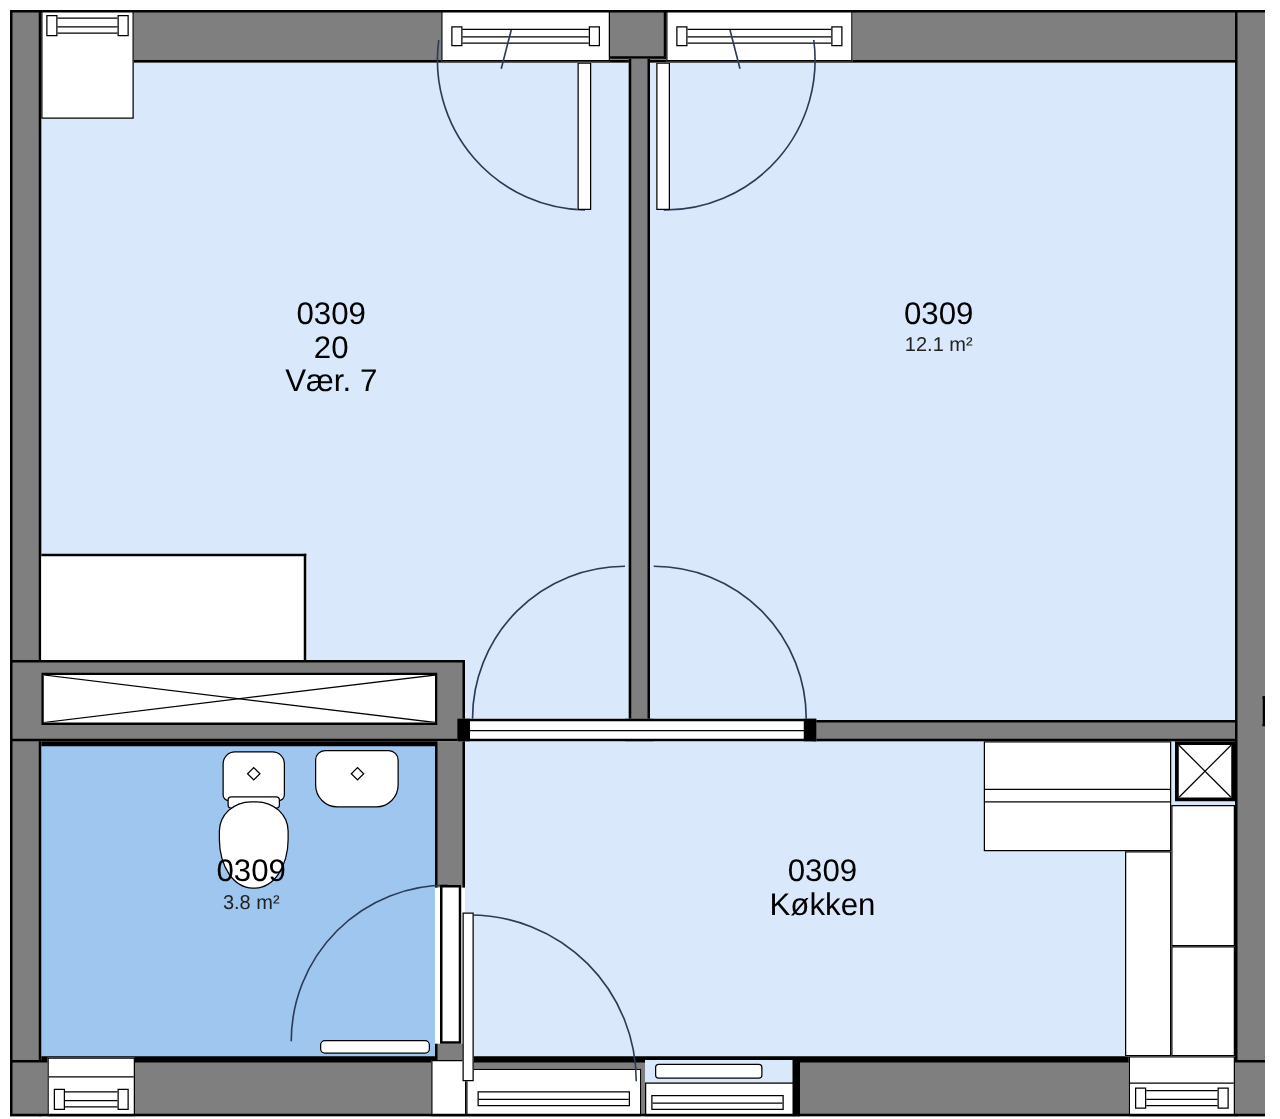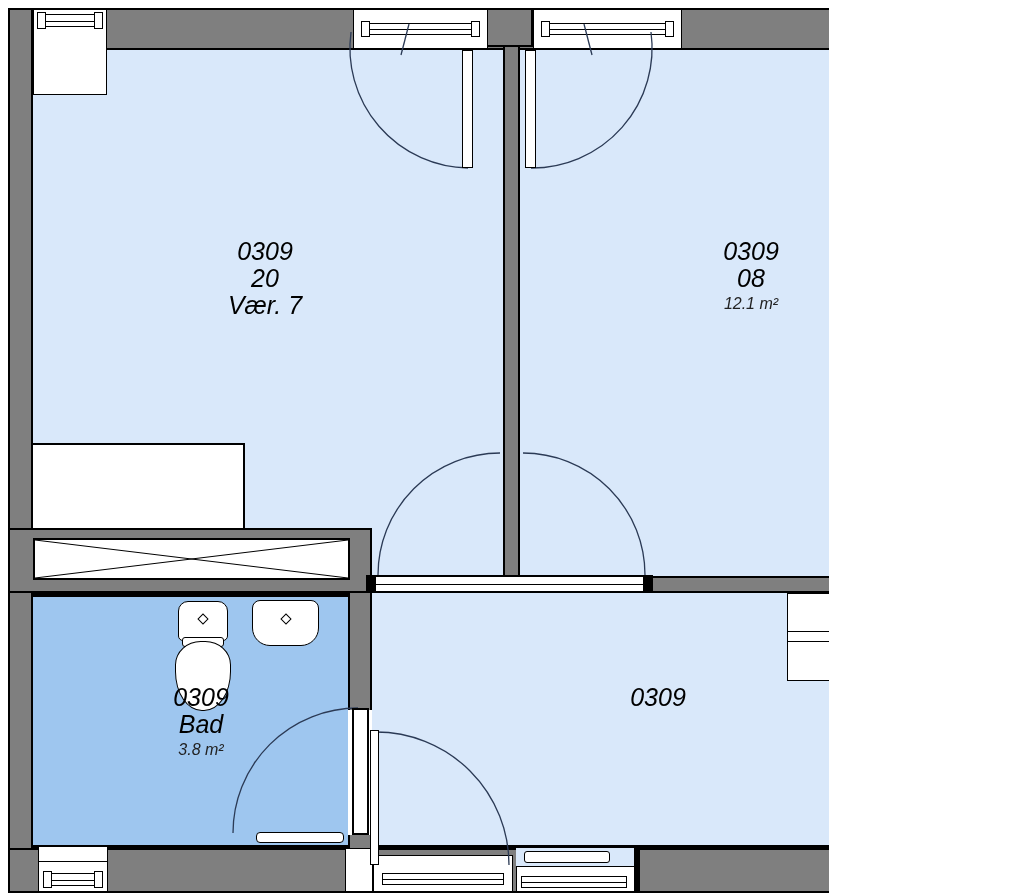"0309" #stage { font-style: italic -> none; width: 829px -> 1012px }
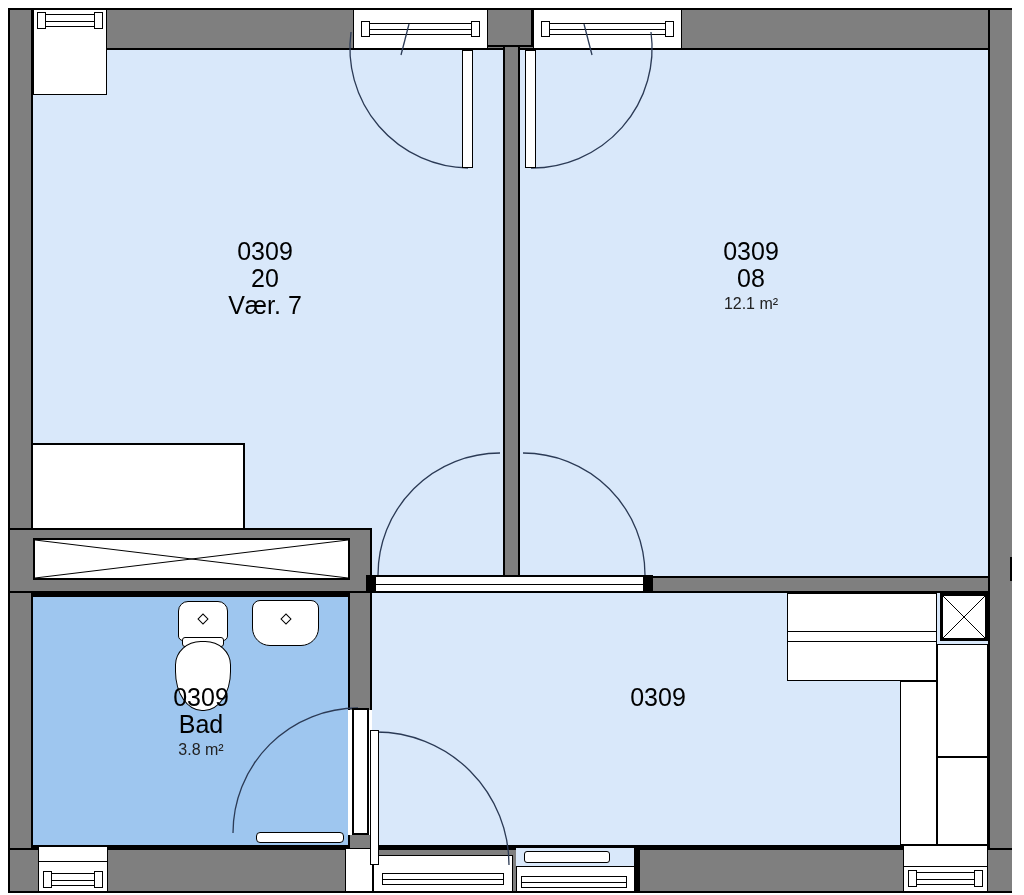"08" div.big { html: <div>08</div> -> none }
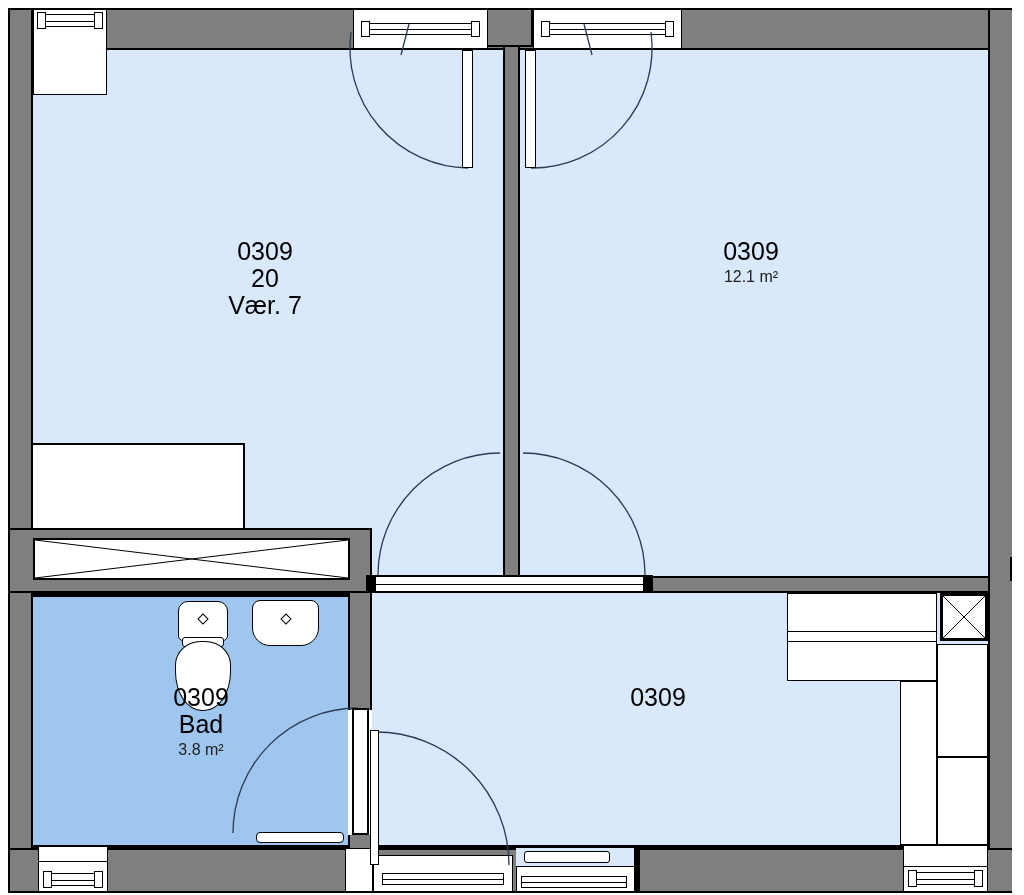"Bad" div.big { html: <div>Bad</div> -> none }
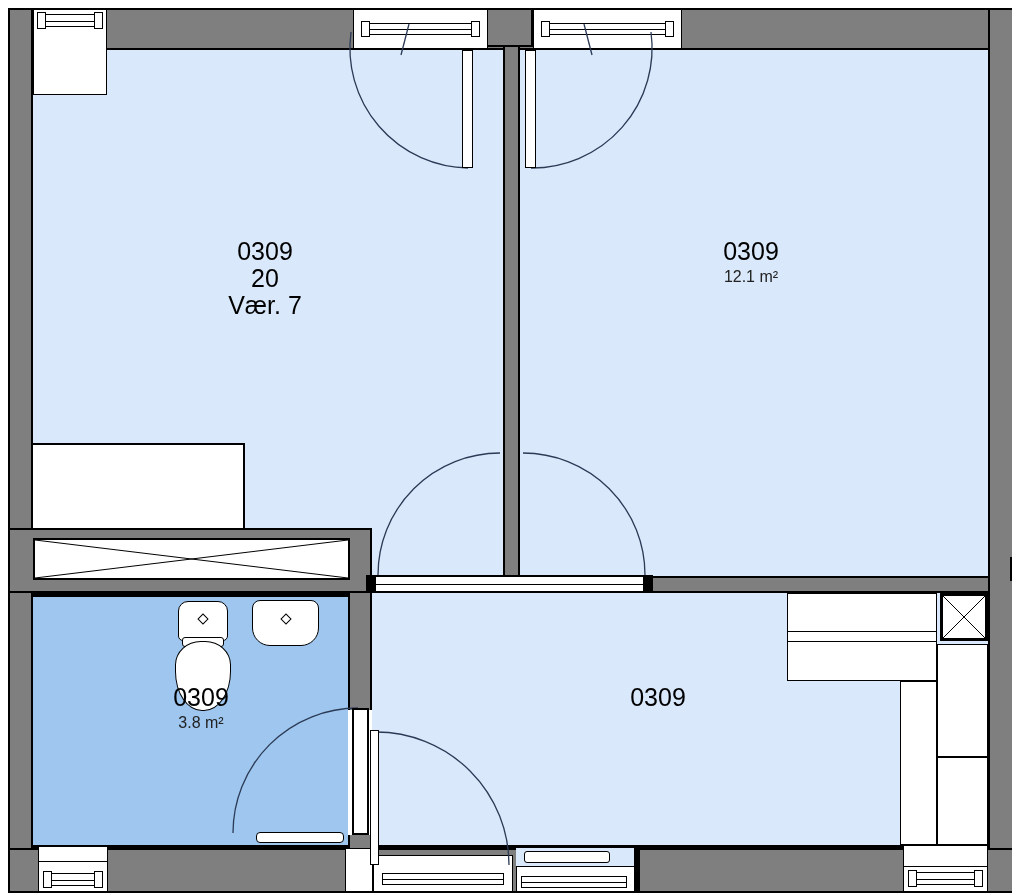"Køkken" div.big { html: none -> <div>Køkken</div> }
